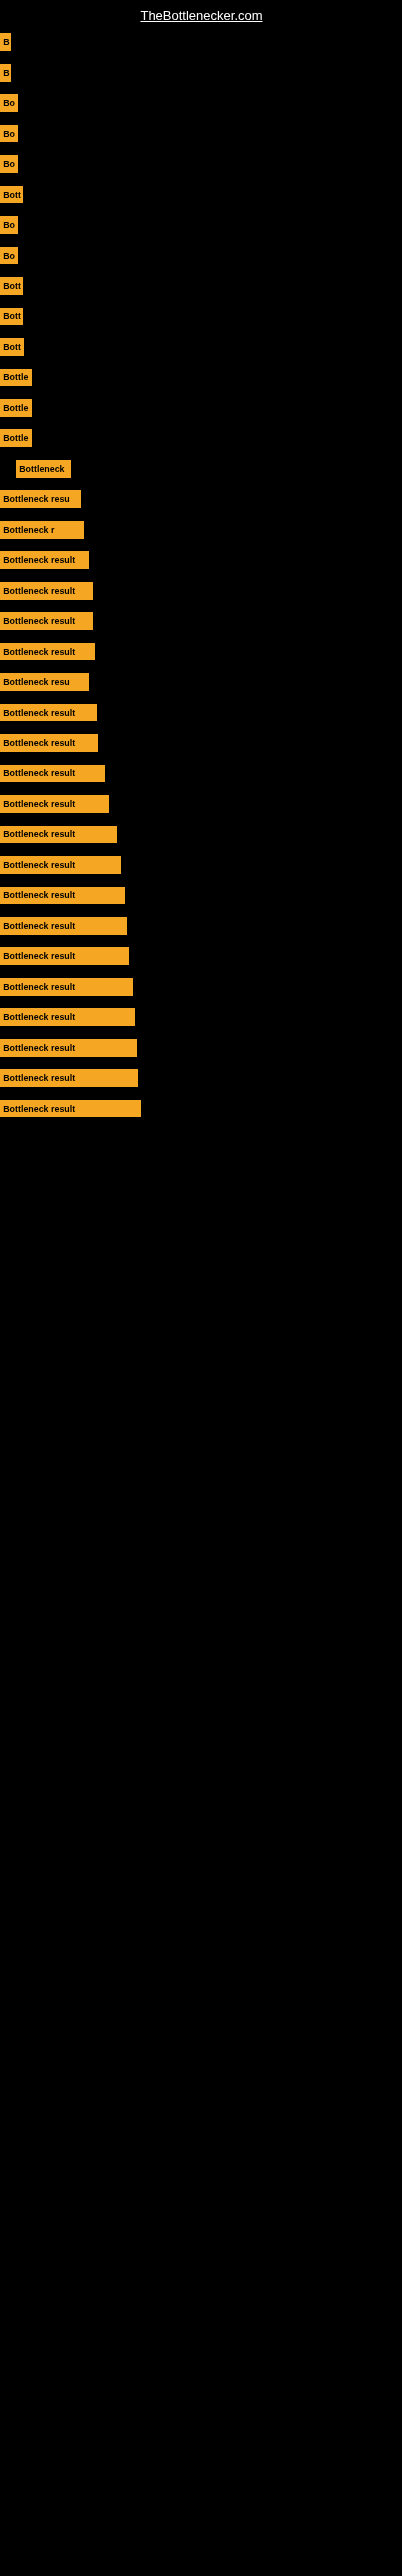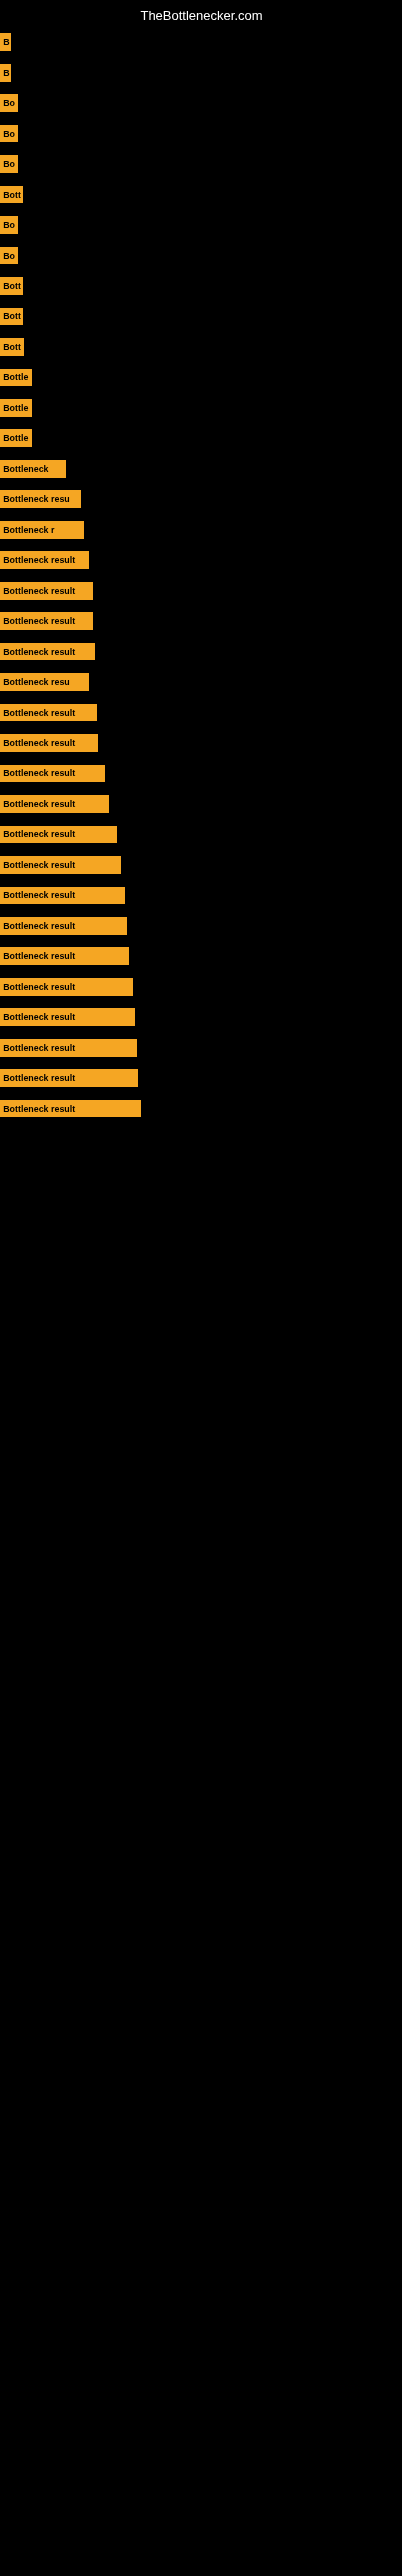"TheBottlenecker.com" .site-title { text-decoration: none -> underline }
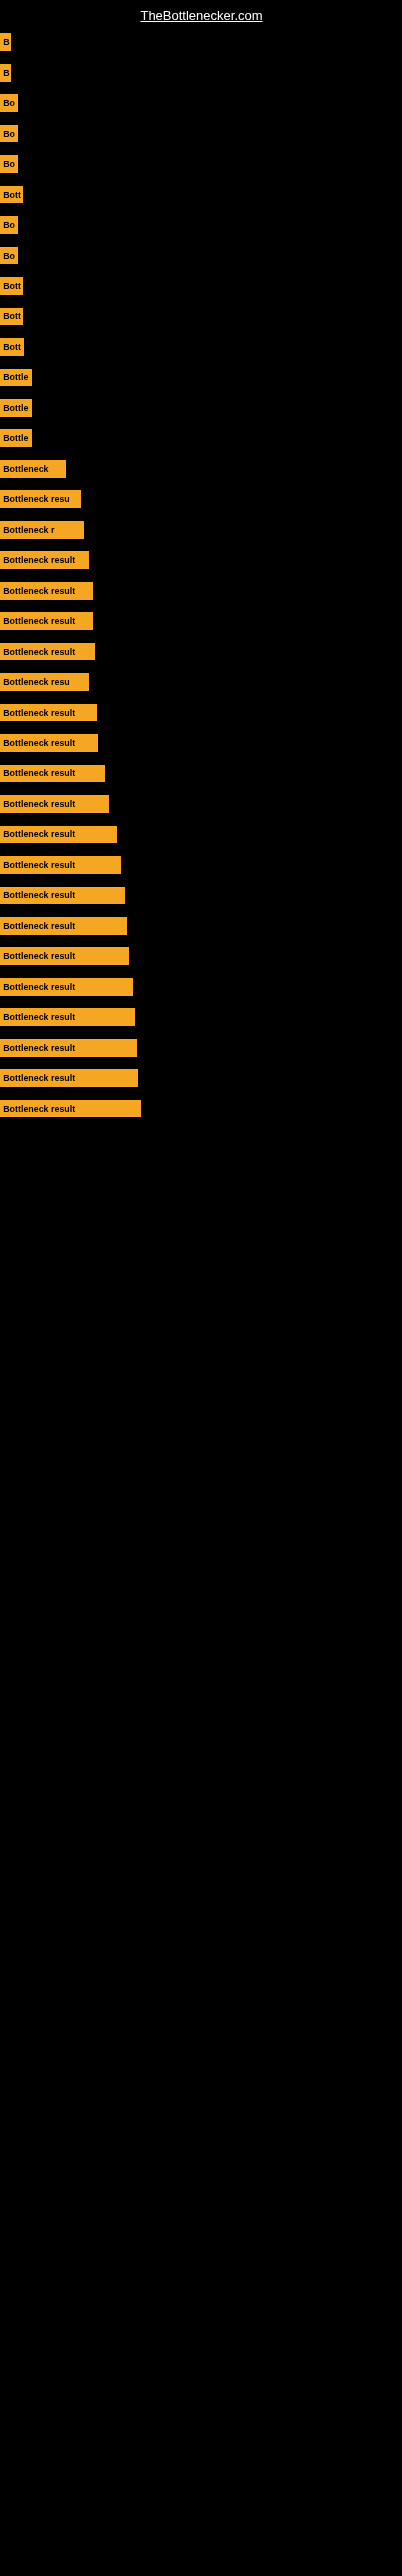"Bottleneck" div.bar-label { margin-left: none -> 16px; width: 66px -> 55px }
